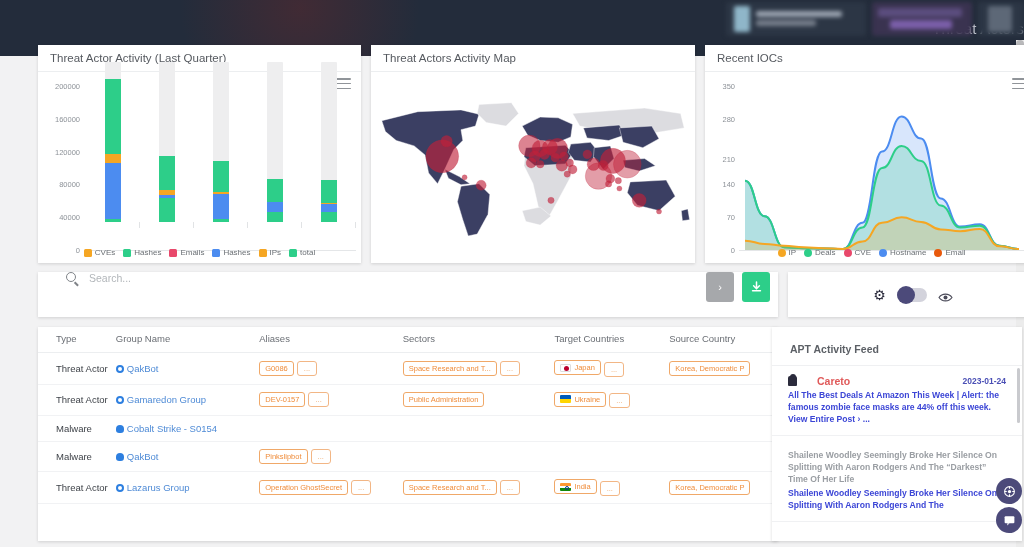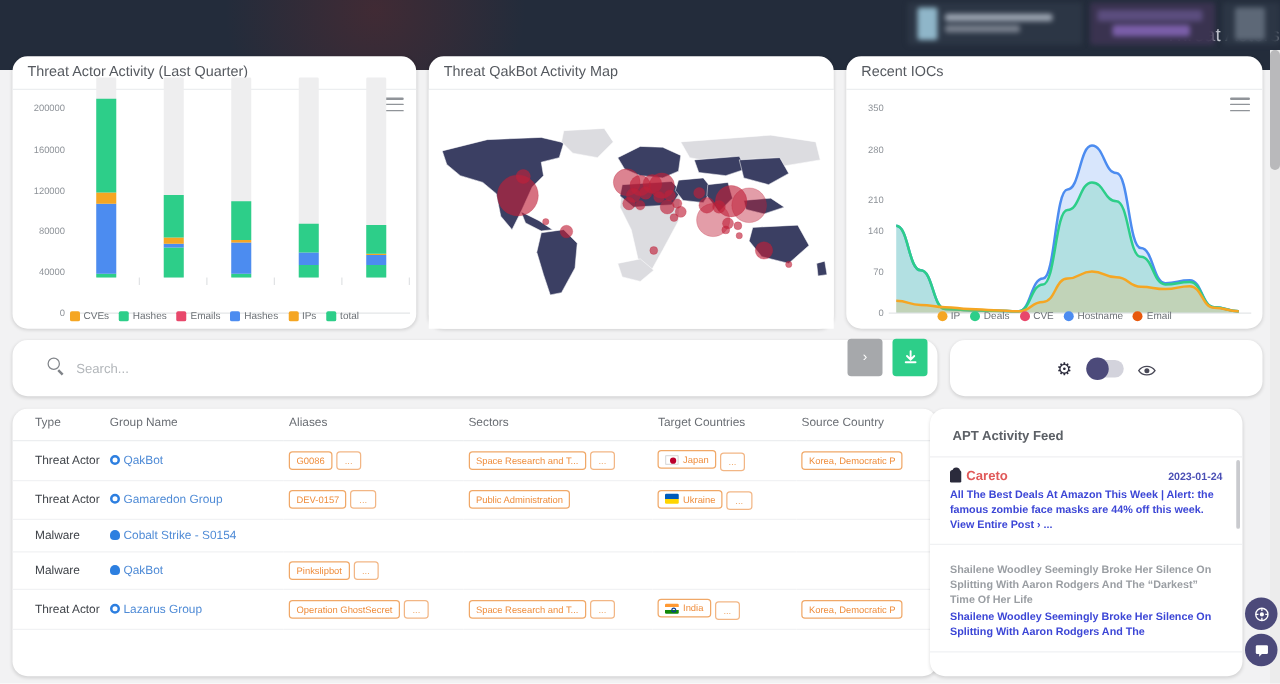"Threat Actor Activity (Last Quarter)" .card { border-radius: 12px -> 0; margin-left: none -> 28px }
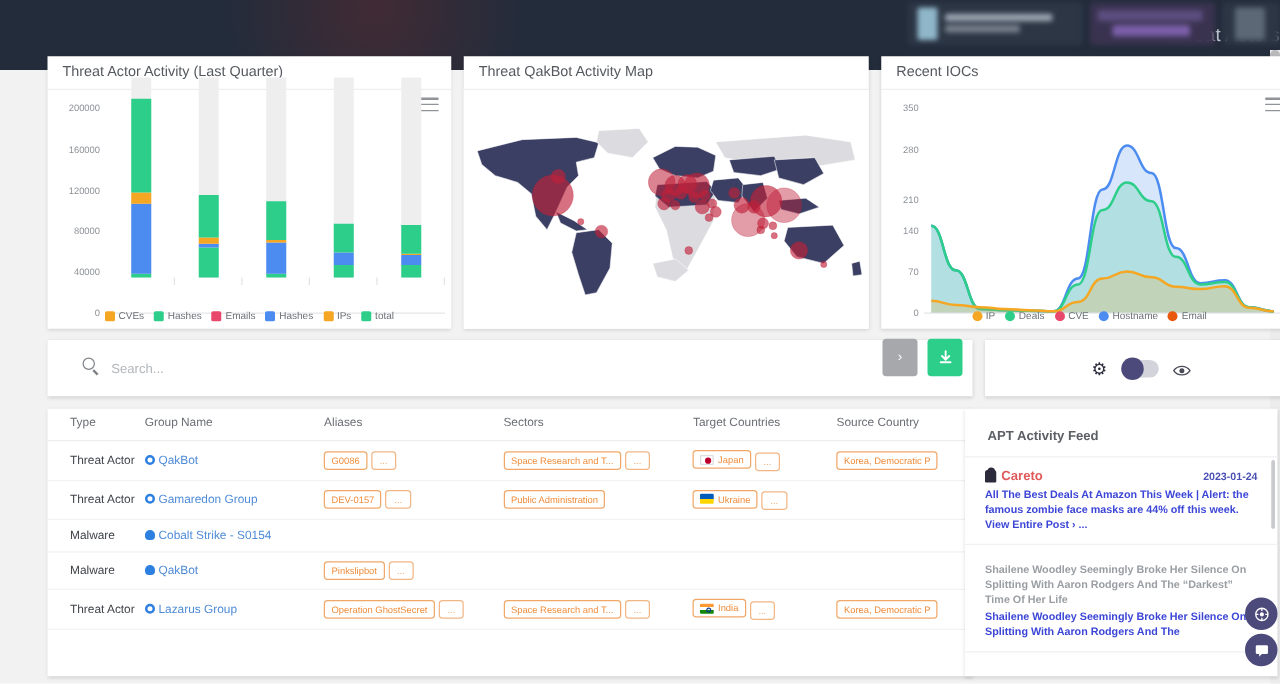"Threat QakBot Activity Map" div.card-title { text: QakBot -> Actors }
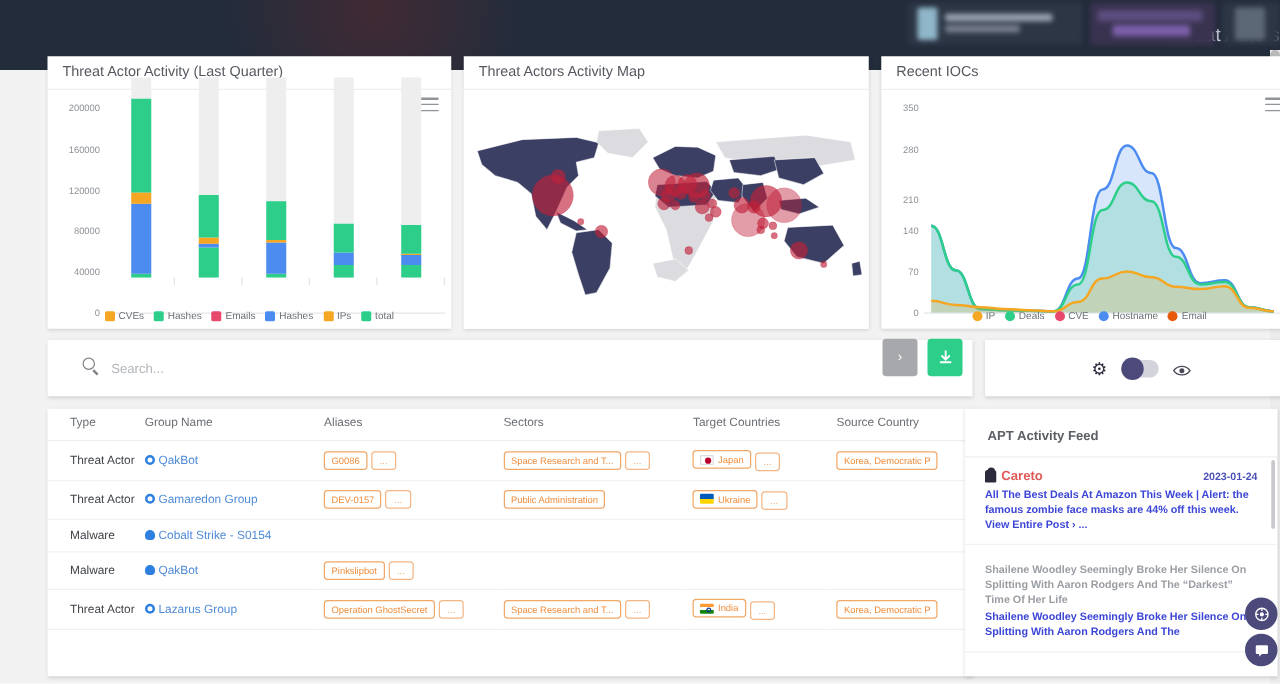"Search..." .search-row { align-items: flex-end -> flex-start; padding: 16px 8px -> 0 8px }
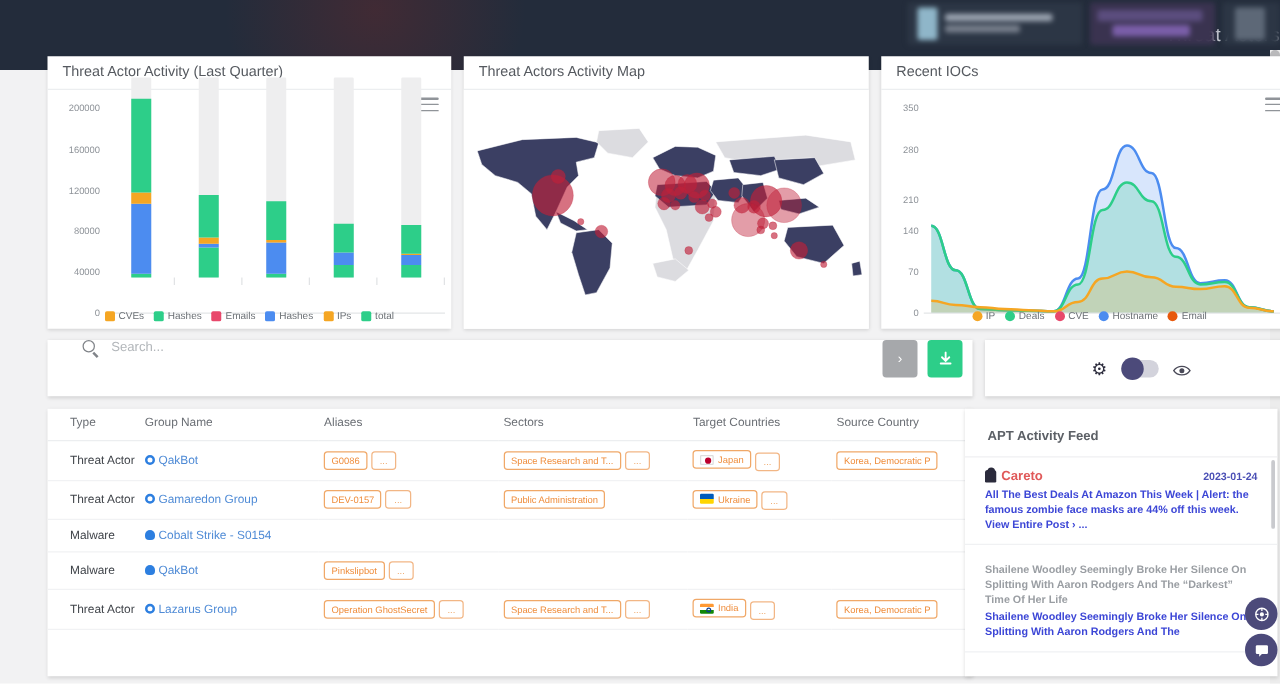"Careto" .feed-actor { gap: 4px -> 20px }
